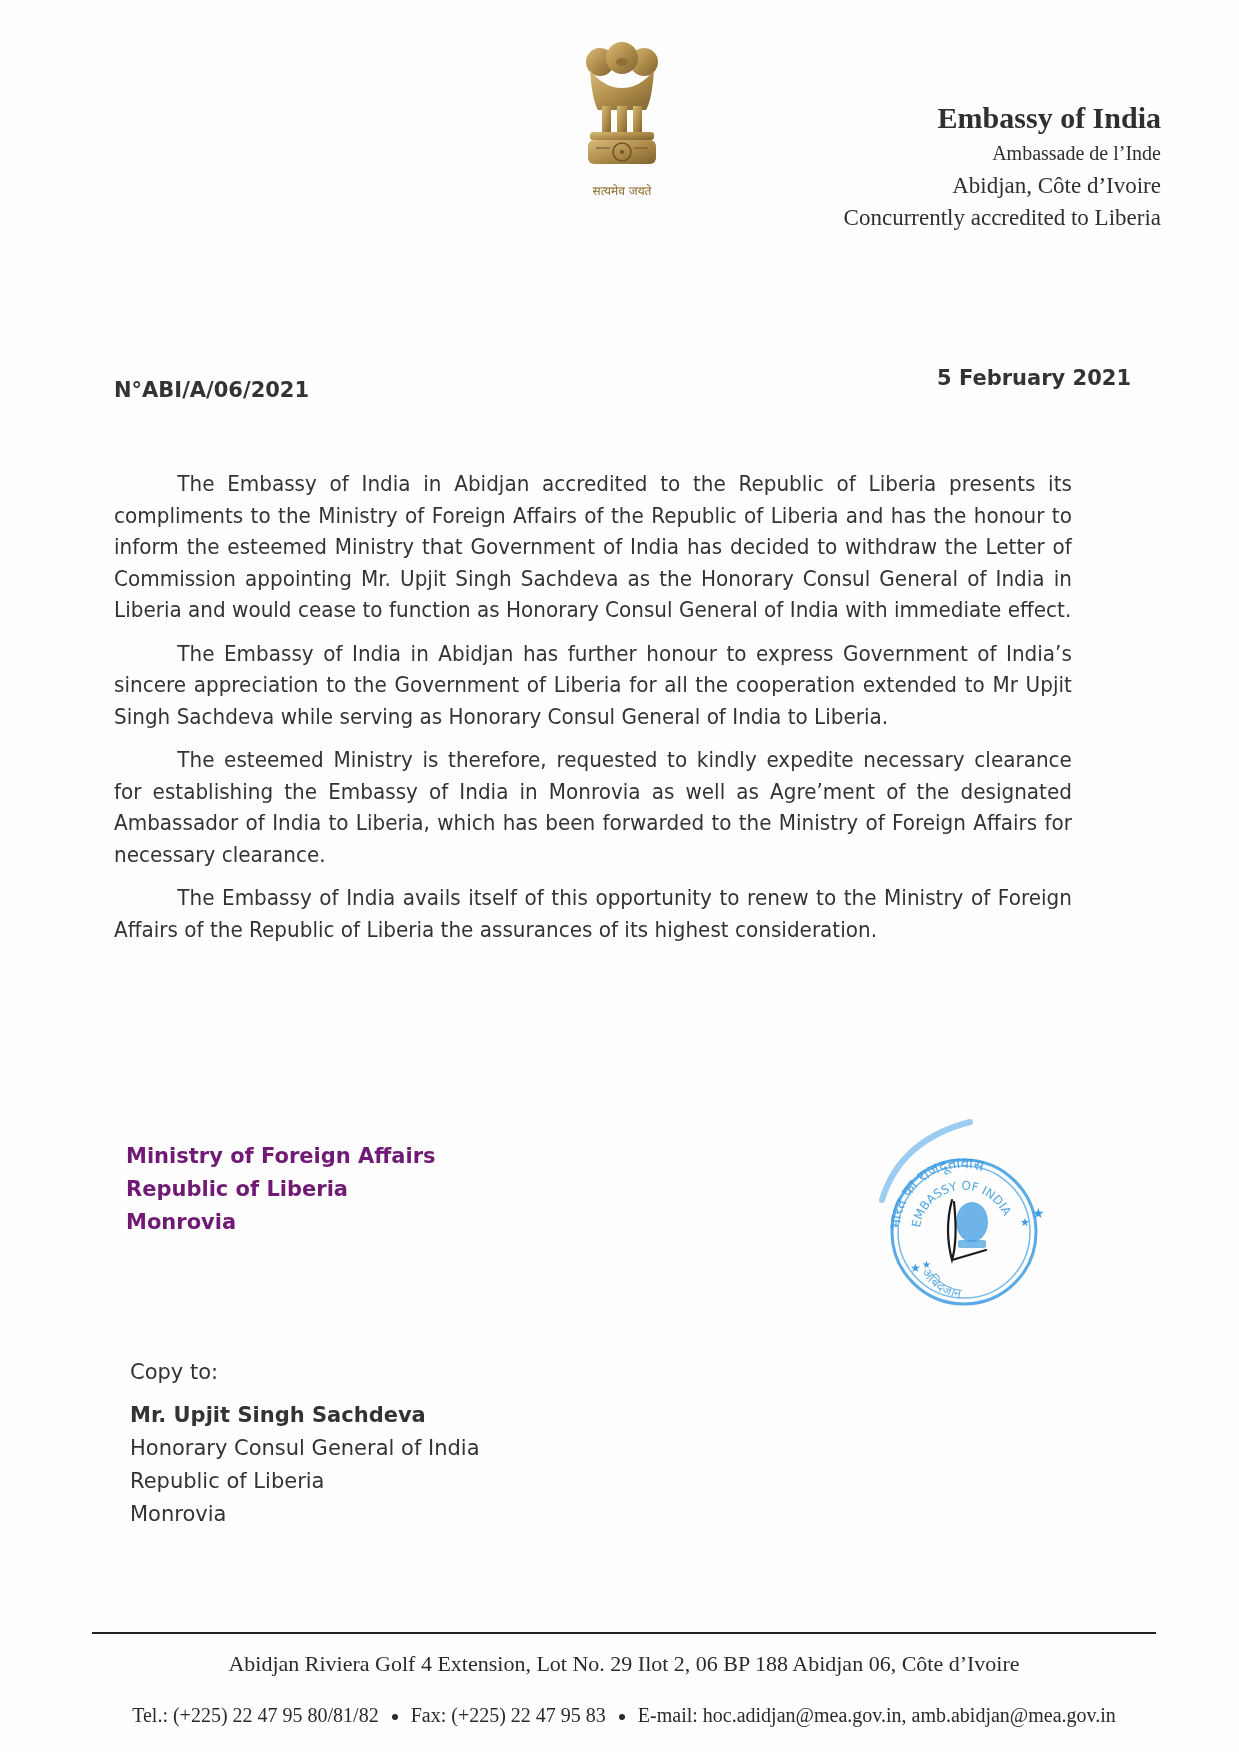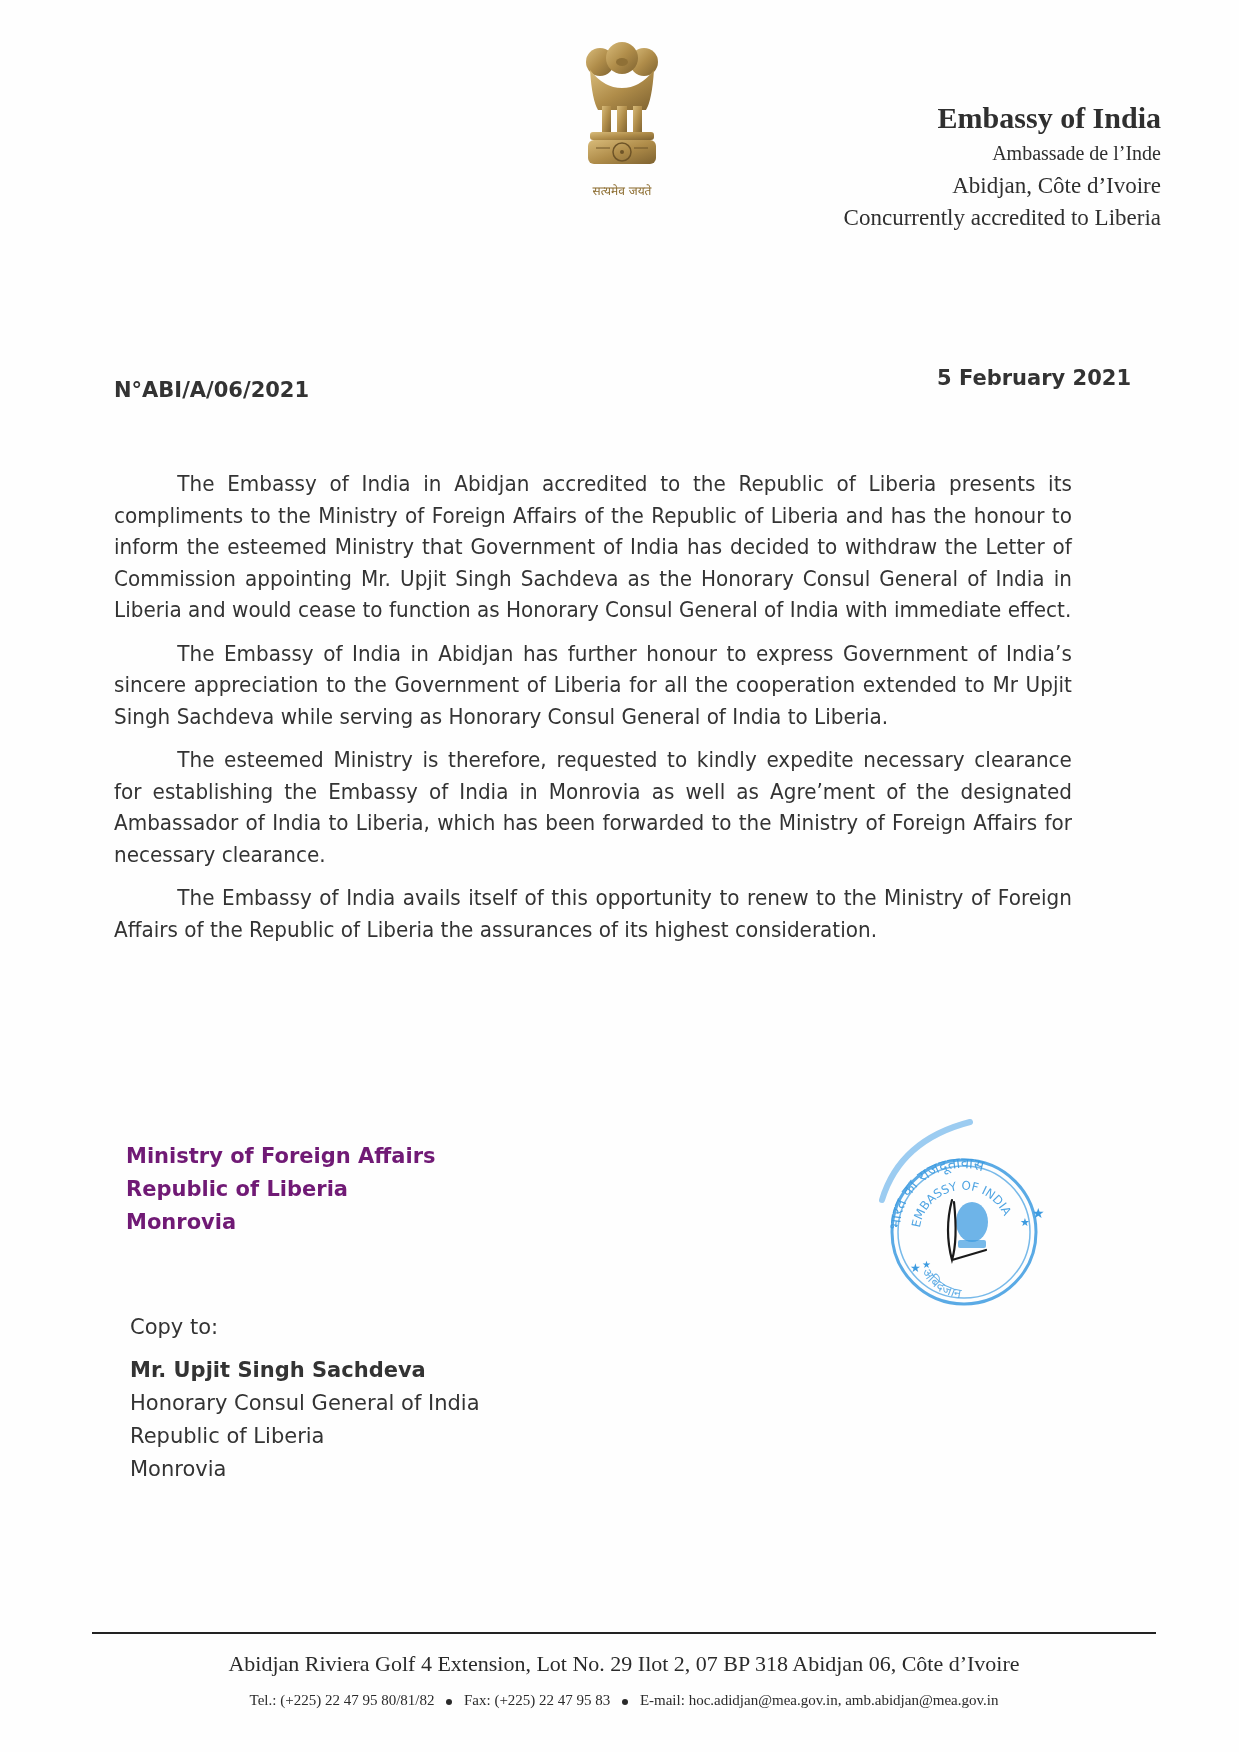"Copy to:" .copyto { top: 1311px -> 1356px }
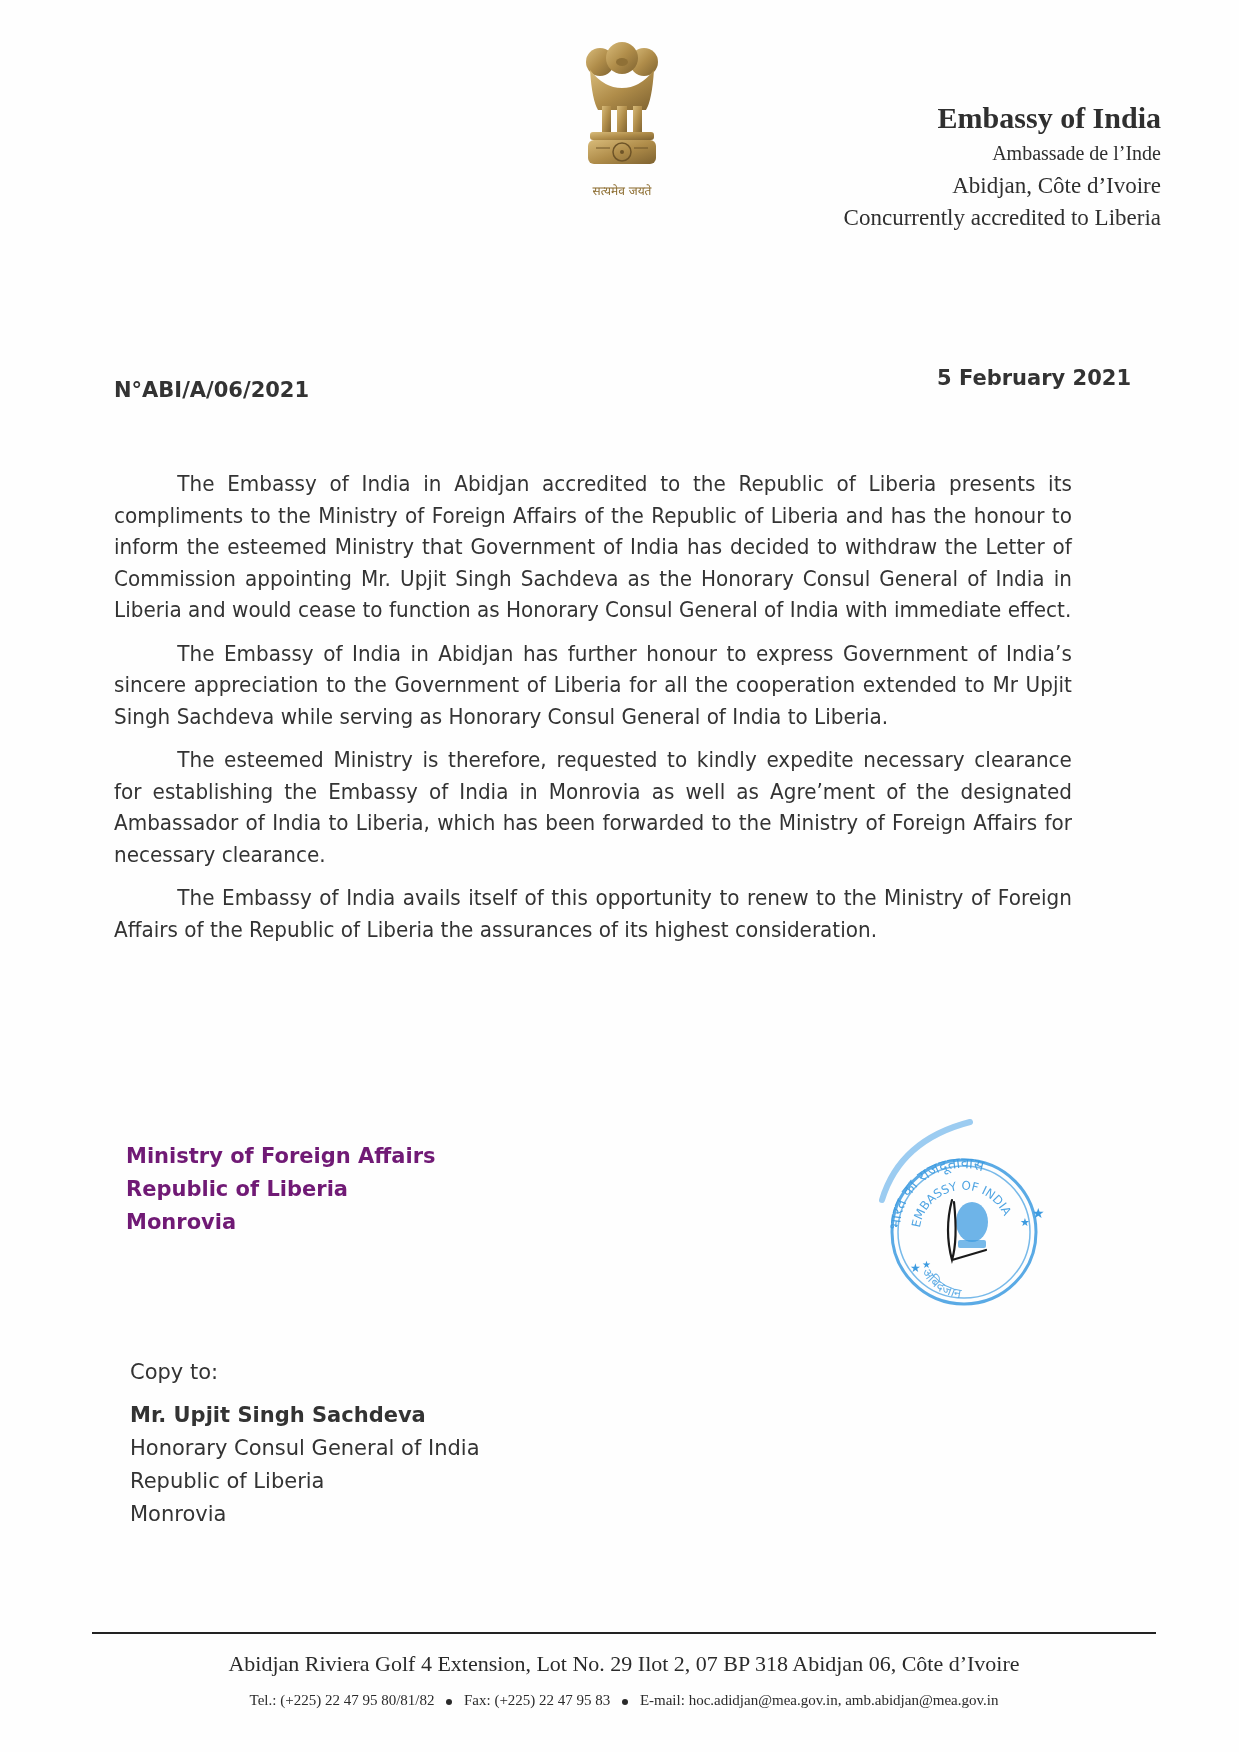"Abidjan Riviera Golf 4 Extension," div.addr { text: 07 BP 318 -> 06 BP 188 }
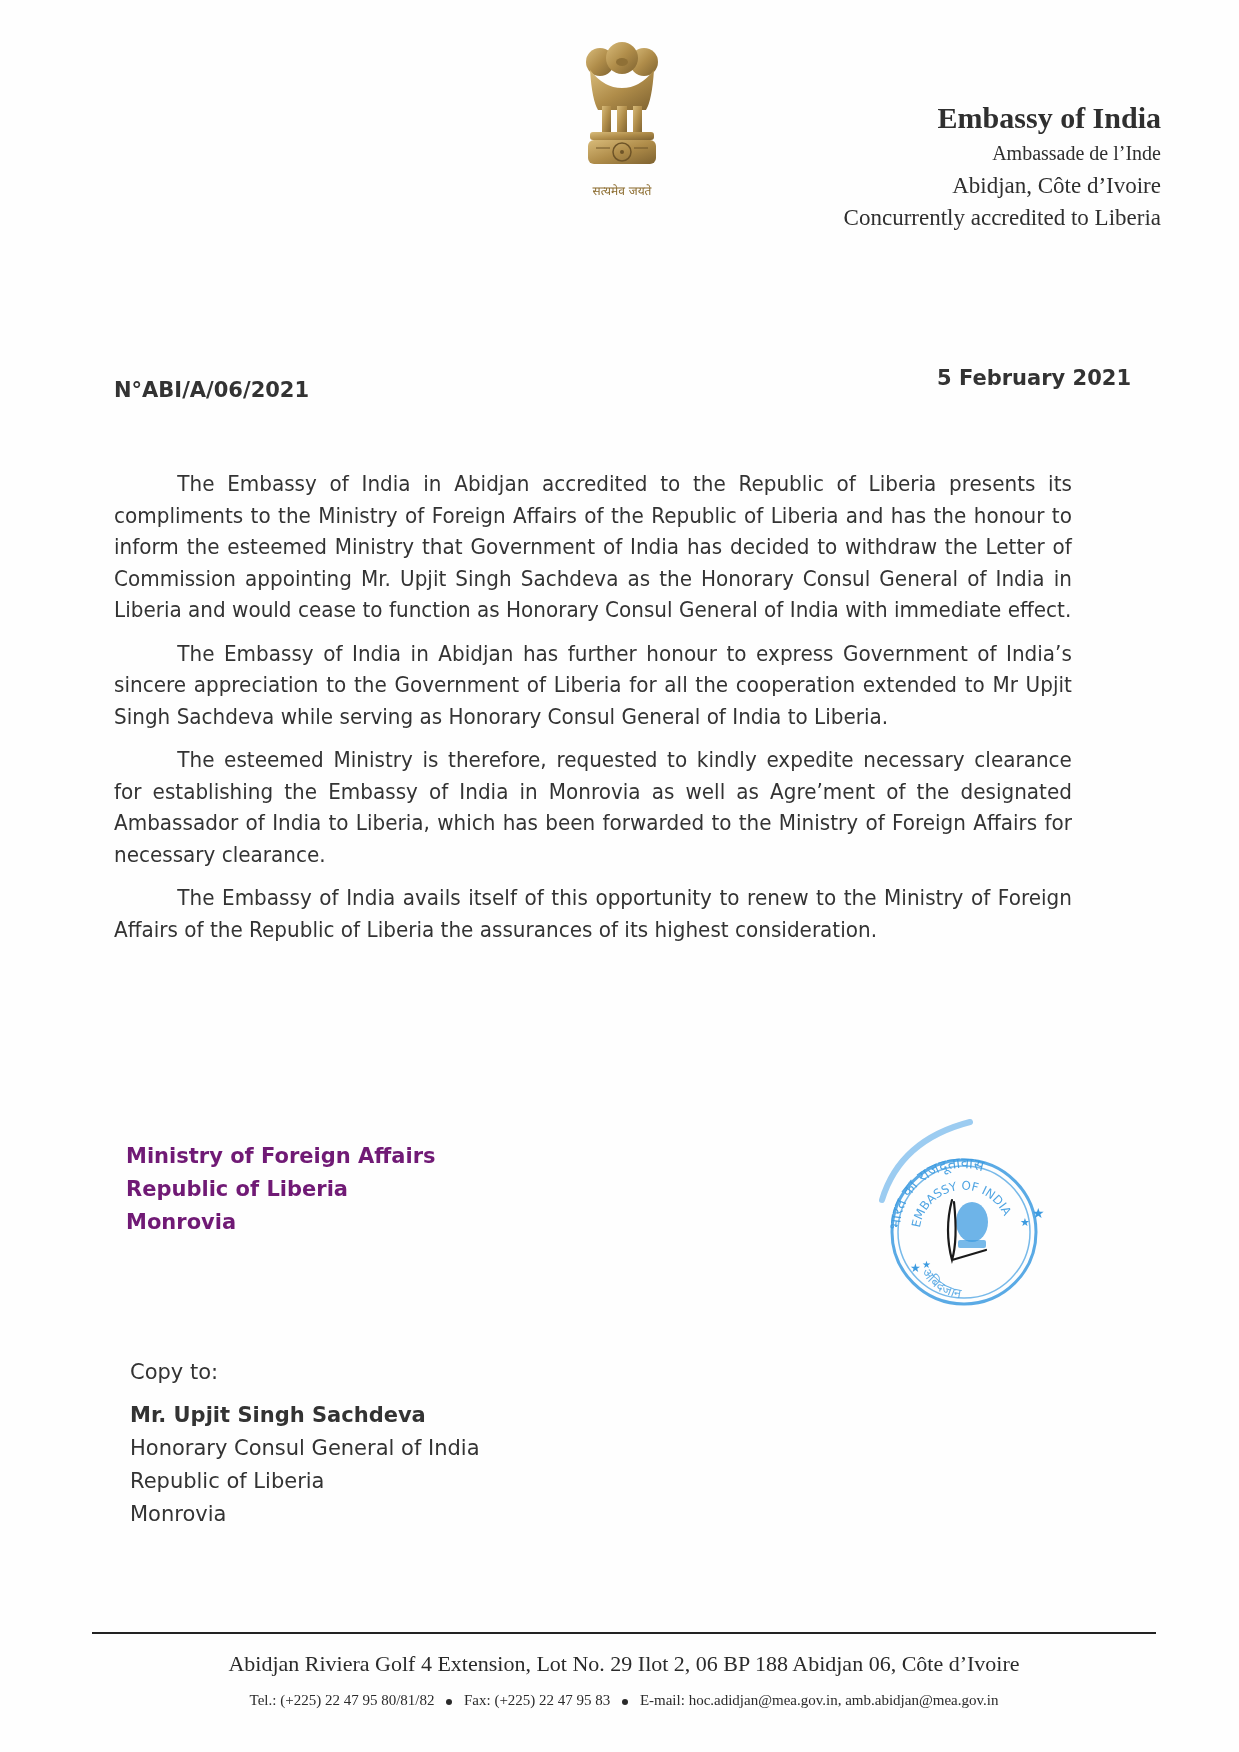"Tel.: (+225) 22 47 95" .footer .contact { font-size: 15px -> 20px; margin-top: 5px -> 20px }
